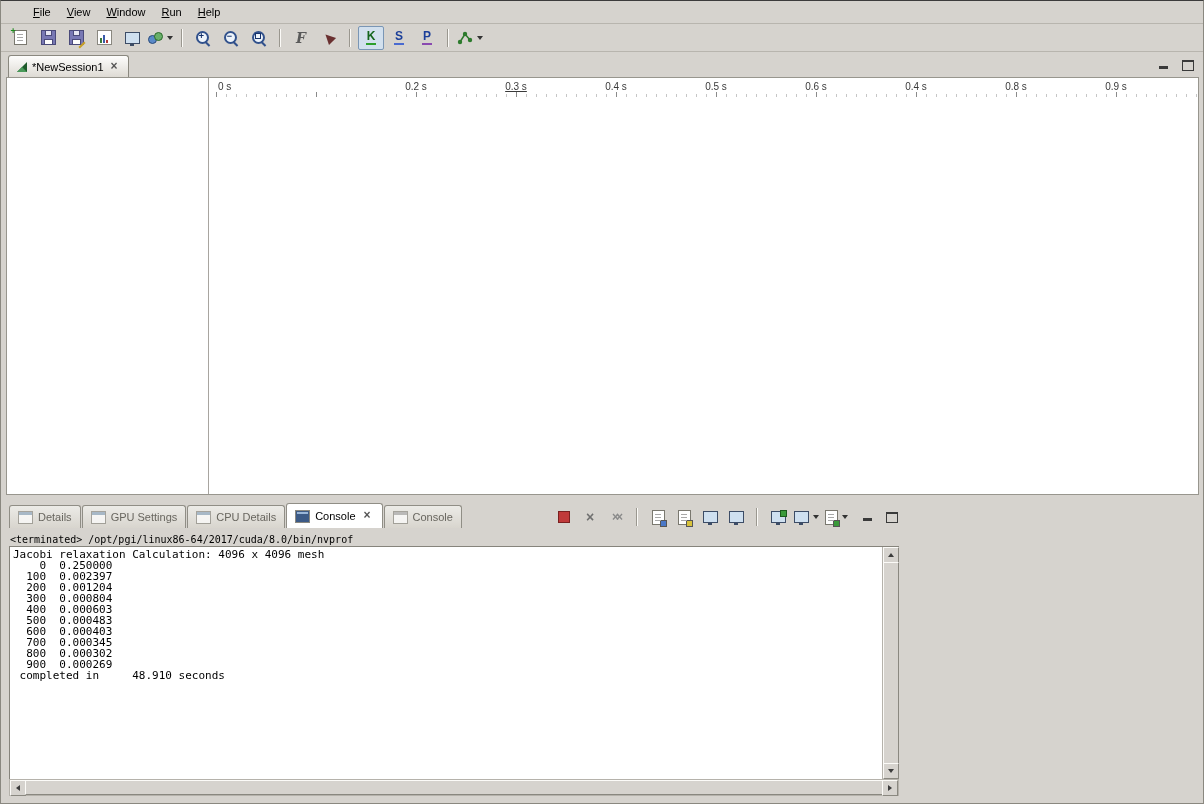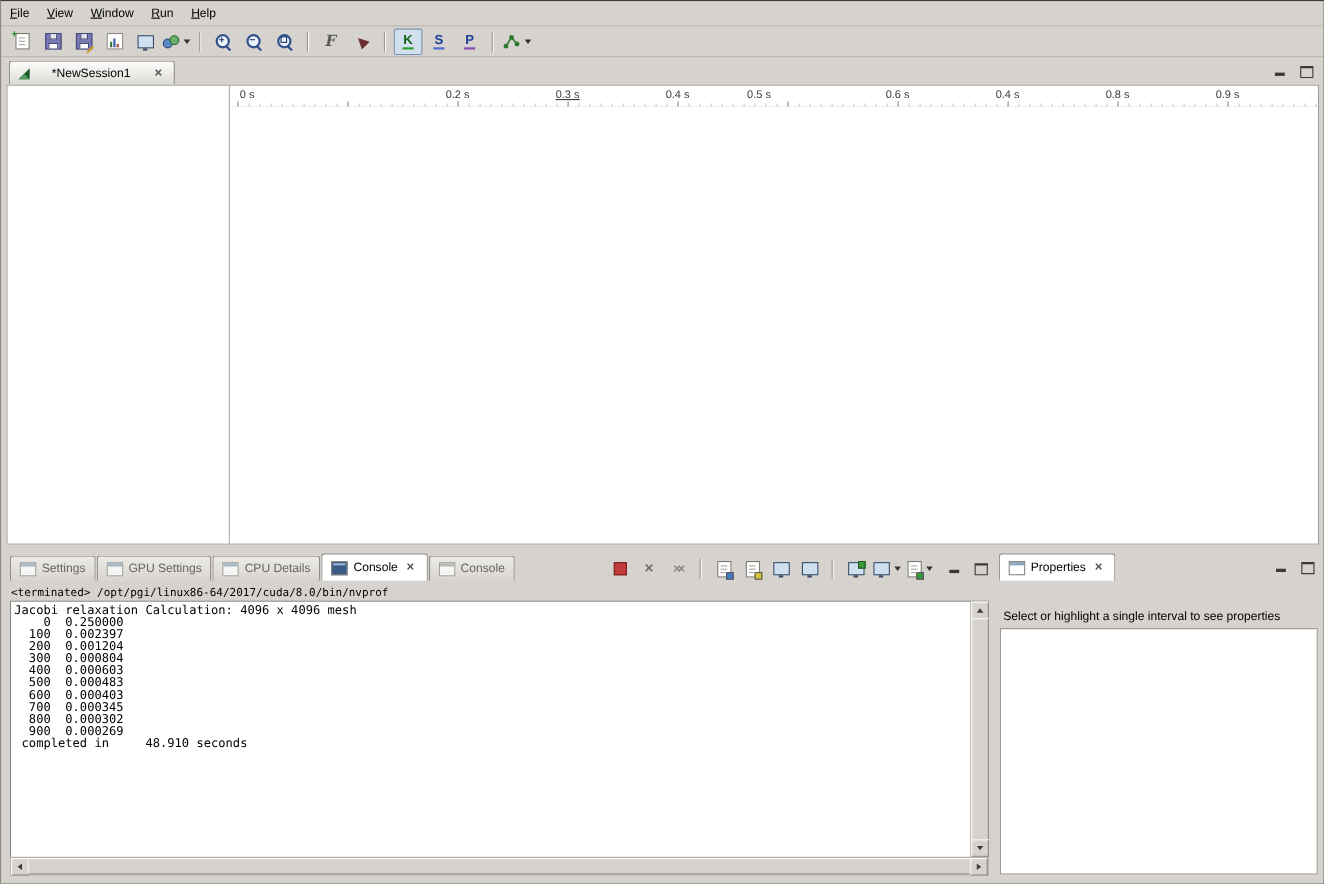"File" .menubar { padding-left: 0 -> 24px }
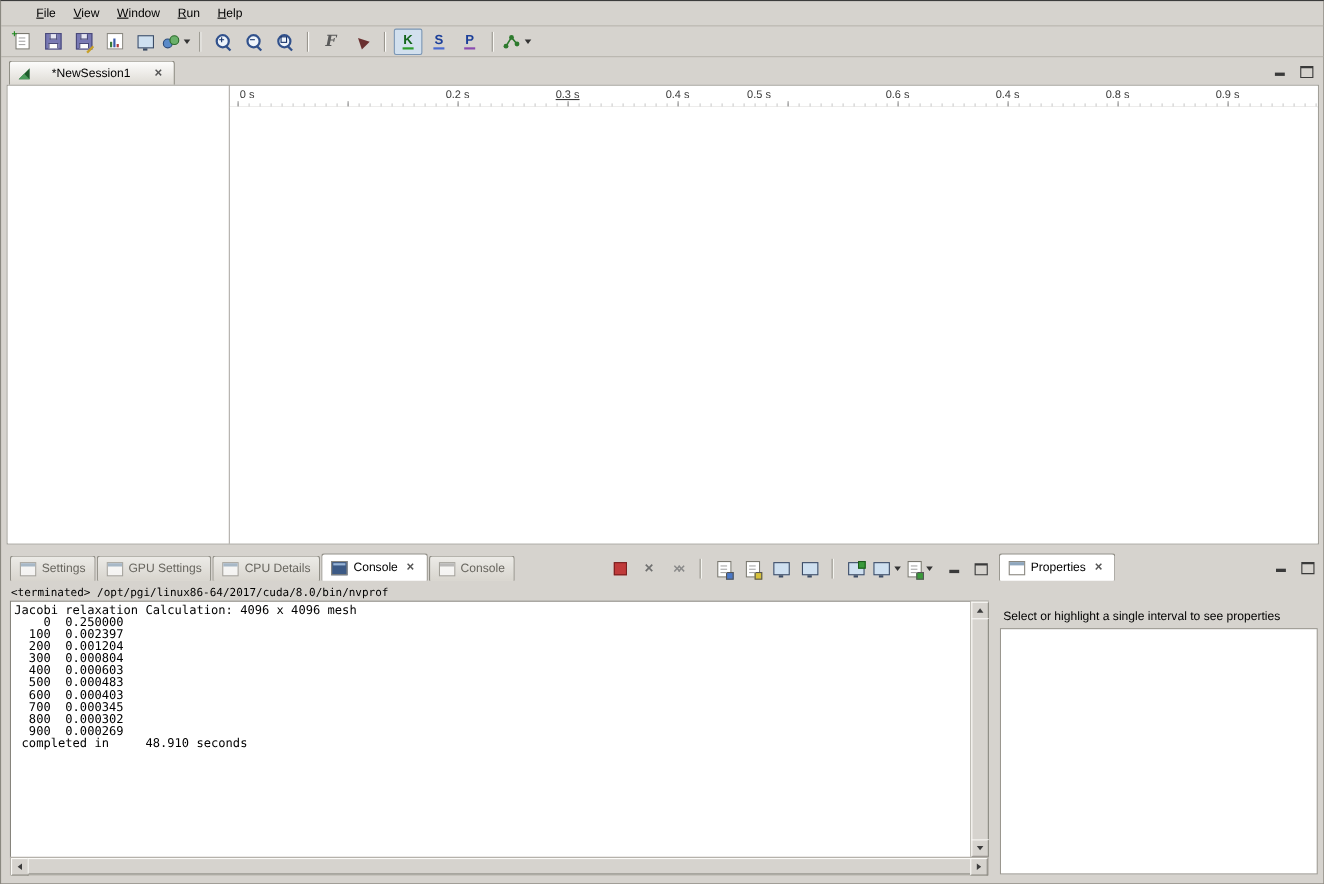"*NewSession1" .etab { gap: 19px -> 4px }
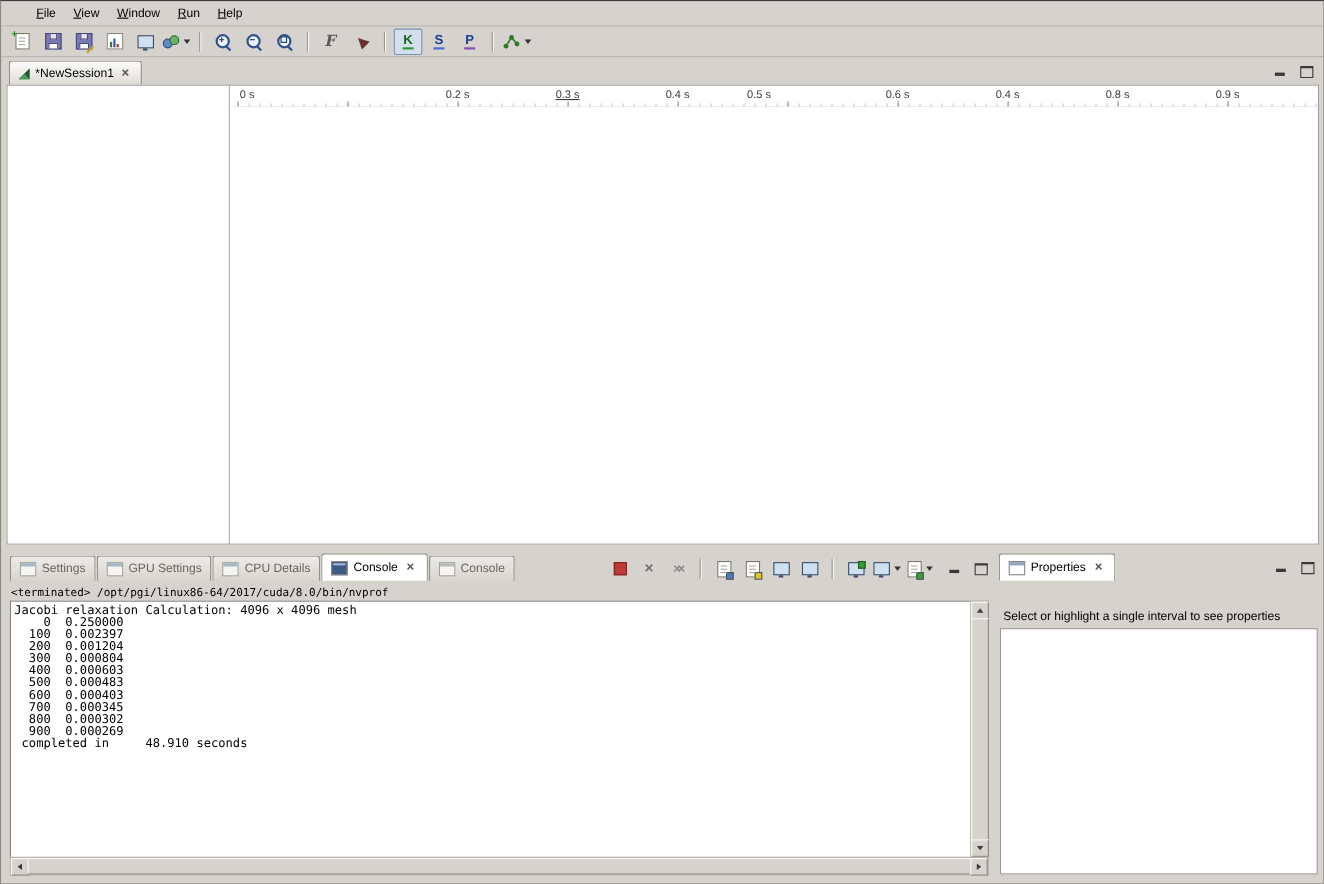"0.5 s" span.tick-label { left: 481px -> 507px }
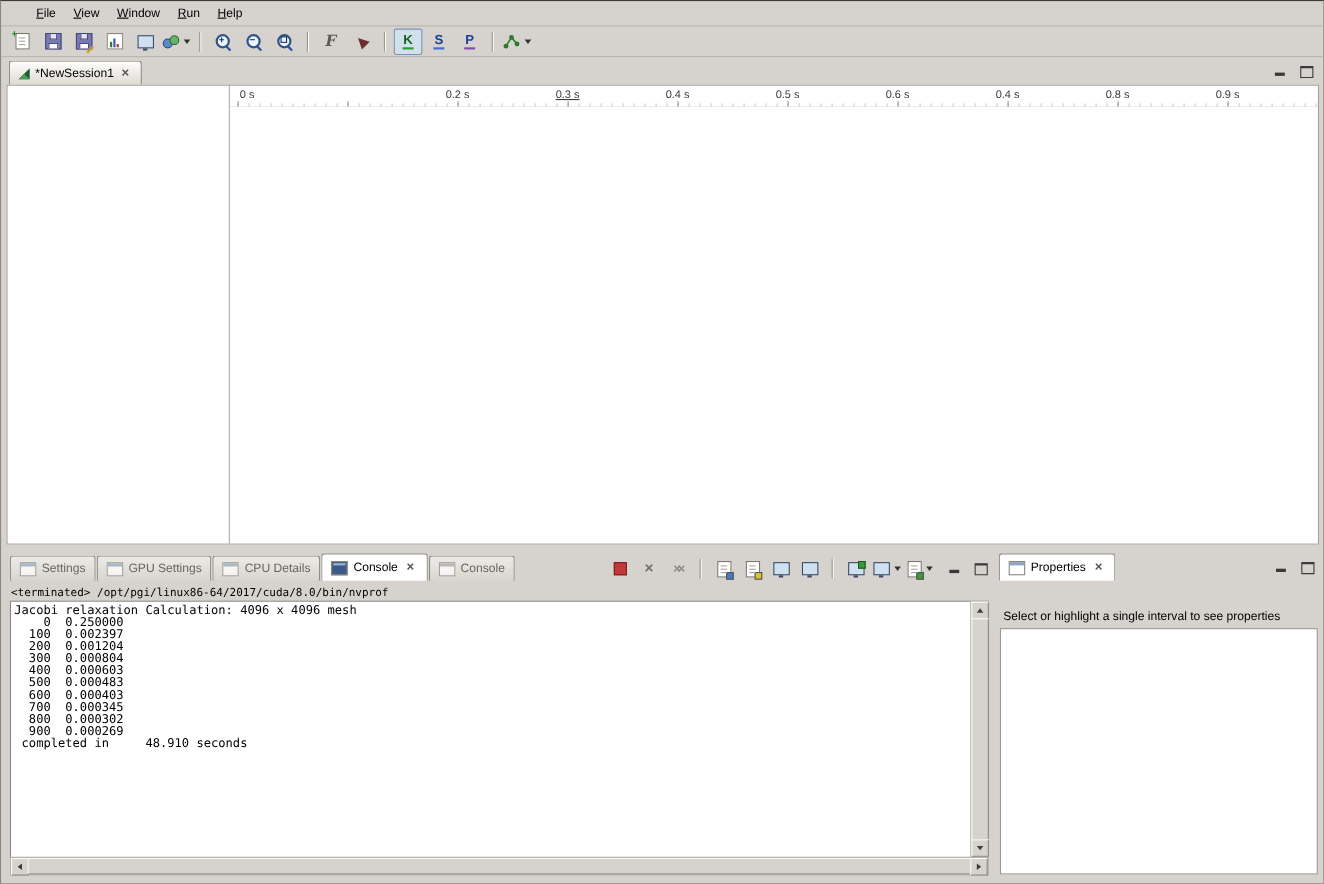"Settings" span { text: Settings -> Details }
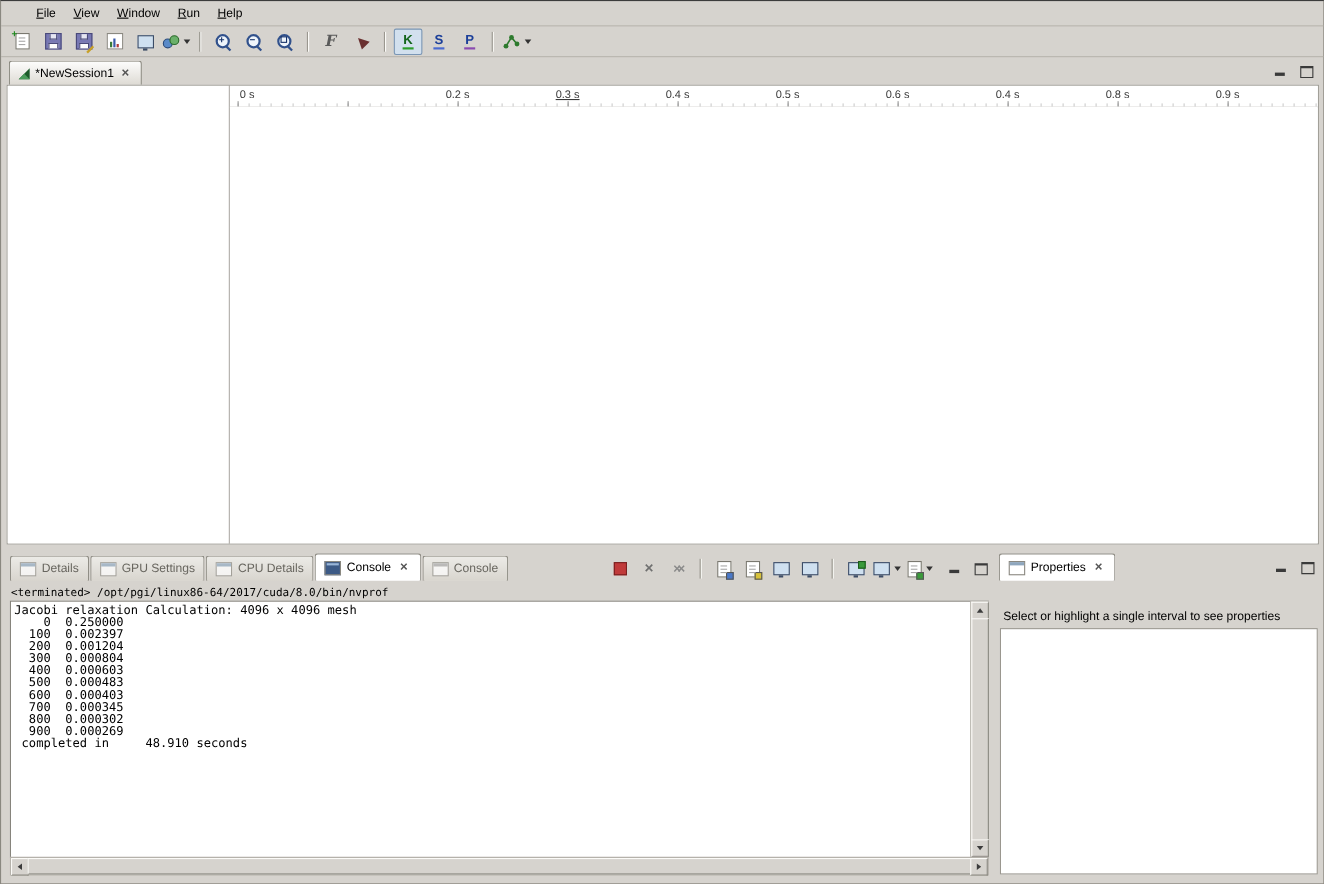"Properties" div.props-panel { html: <div> <div> <div> <span></span> <span>Properties</span> <span></span> </div> </div> <div> <span></span> <span></span> </div> <div>Select or highlight a single interval to see properties</div> <div></div> </div> -> none }
